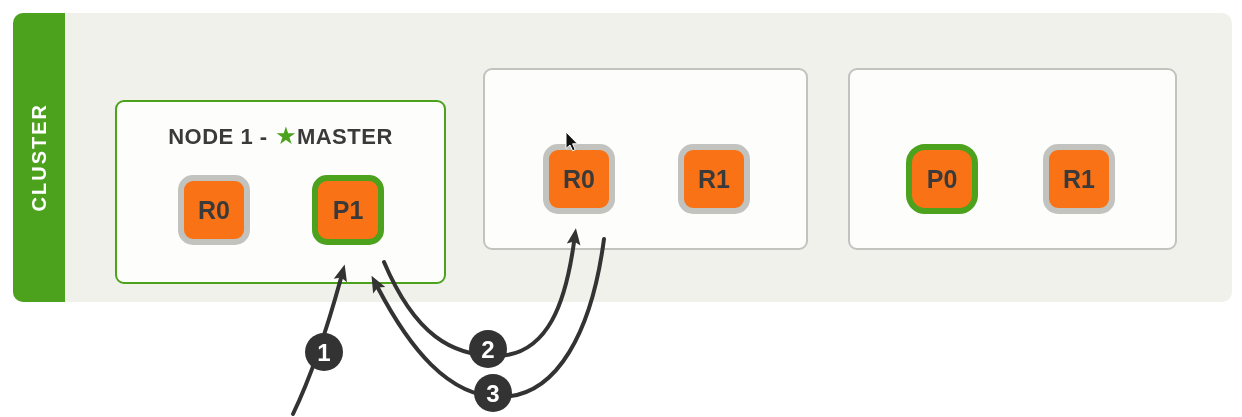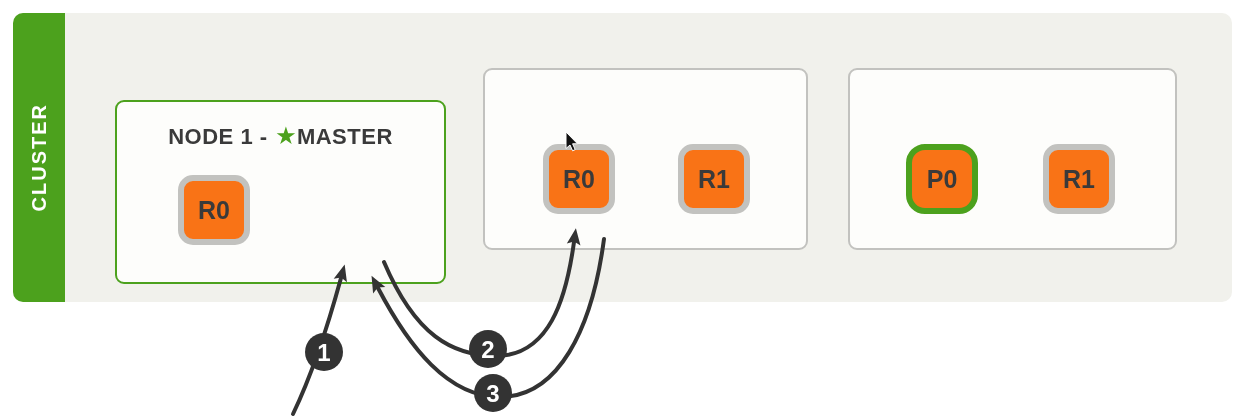"P1" div.shard { html: none -> <div> <span>P1</span> </div> }
